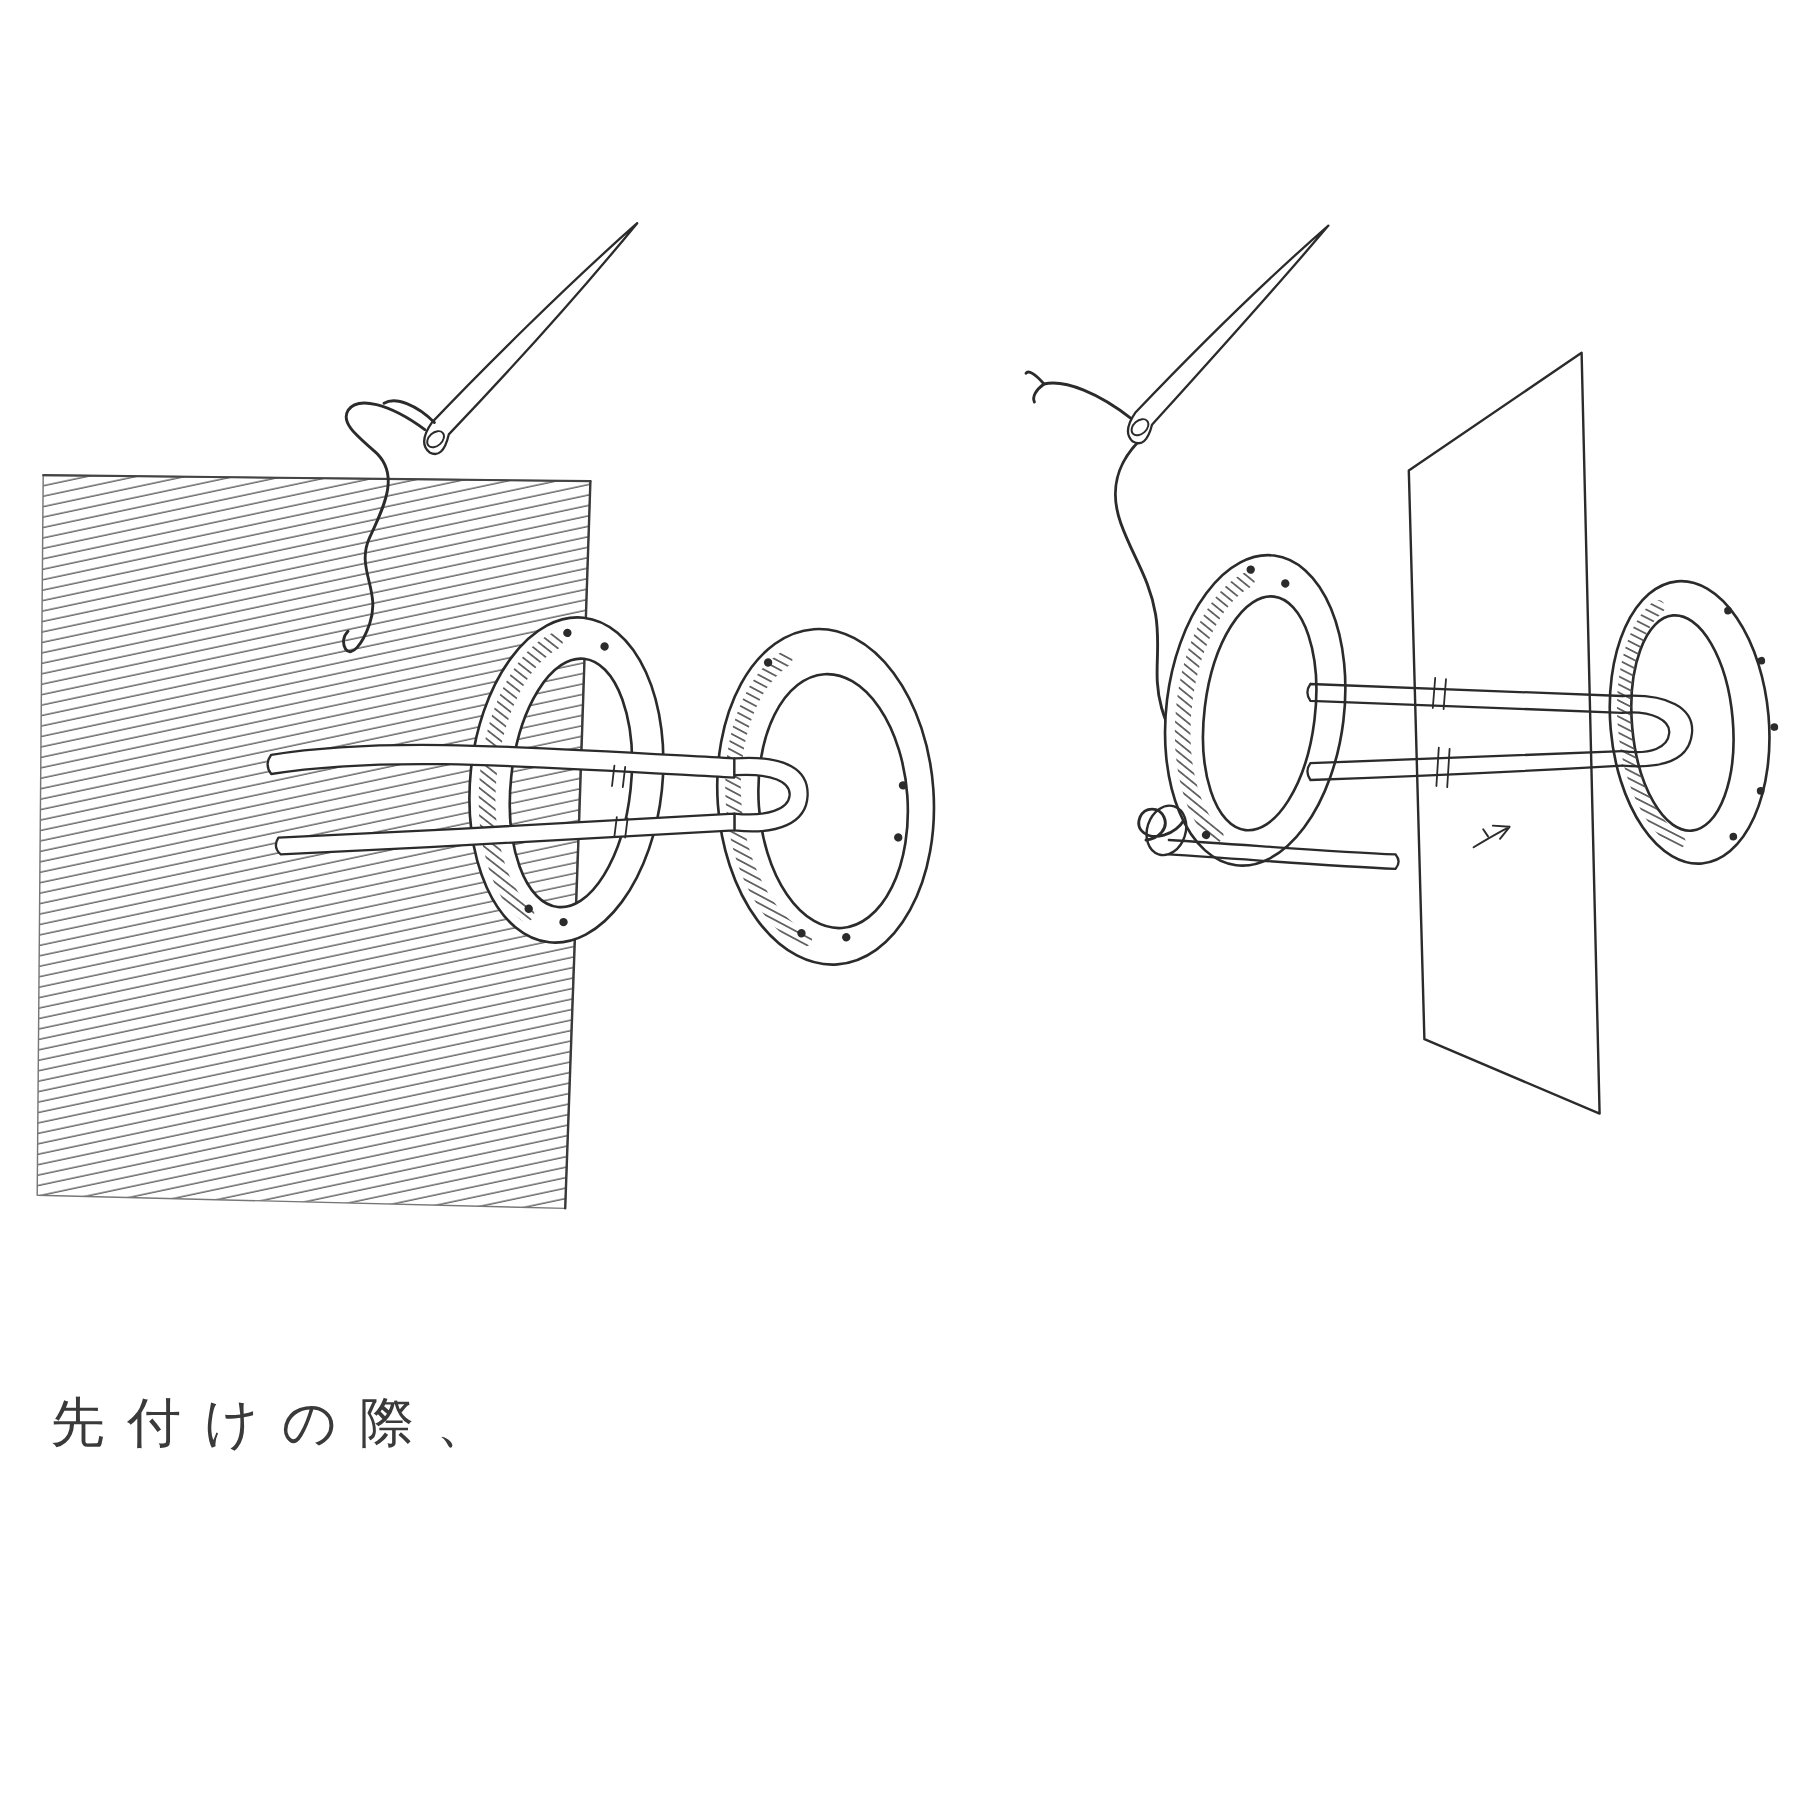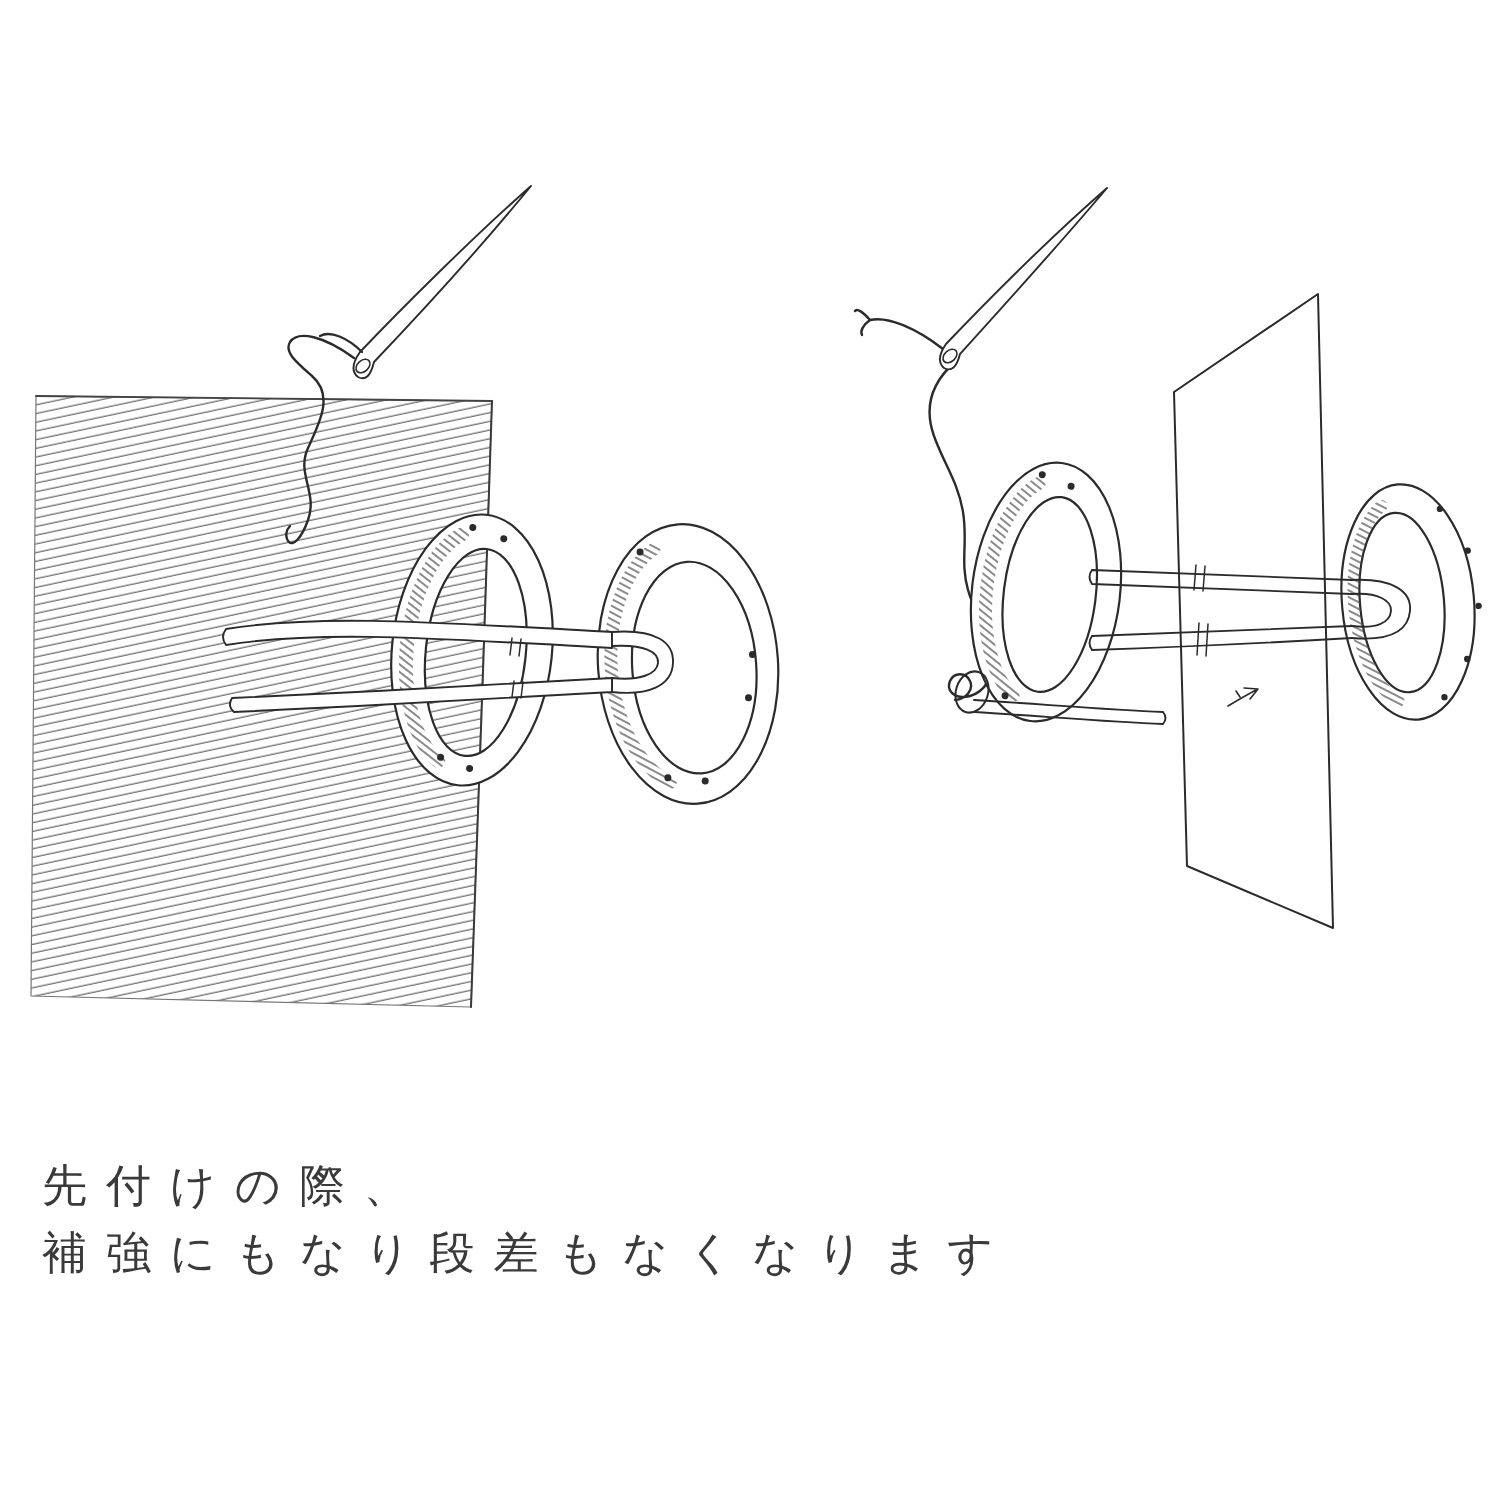"補強にもなり段差もなくなります" div.line { html: <div>補強にもなり段差もなくなります</div> -> none }
